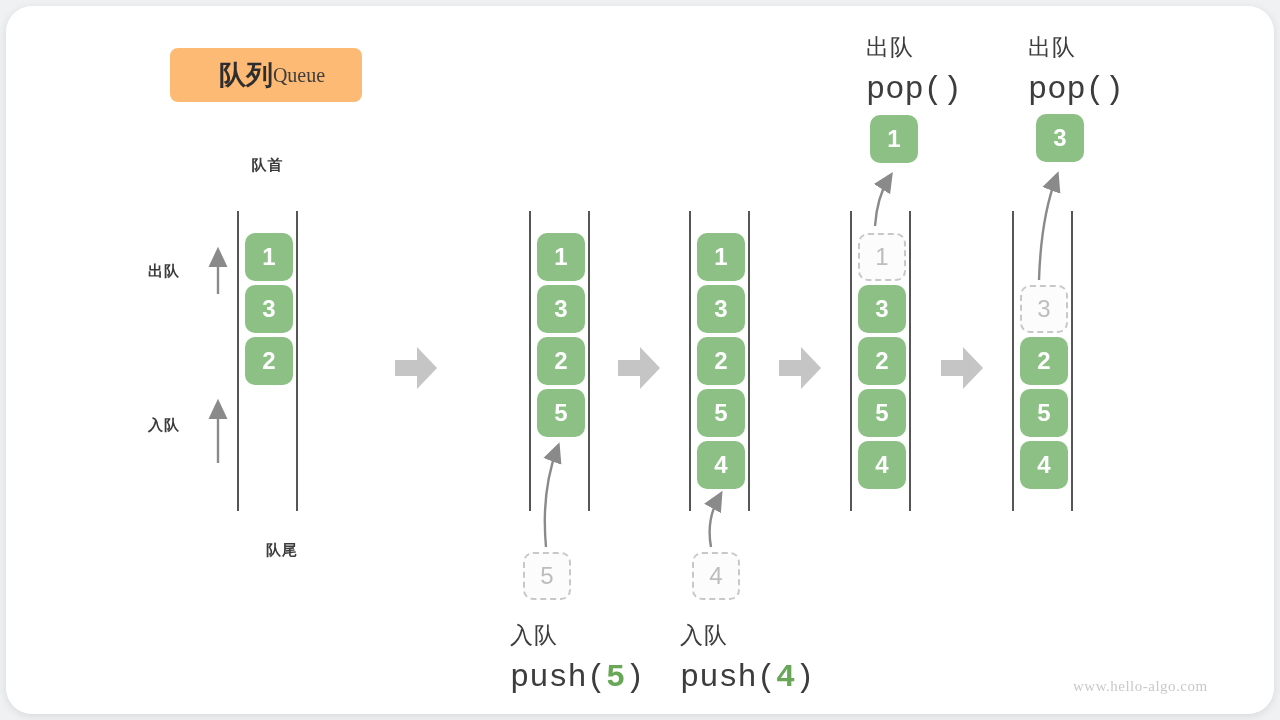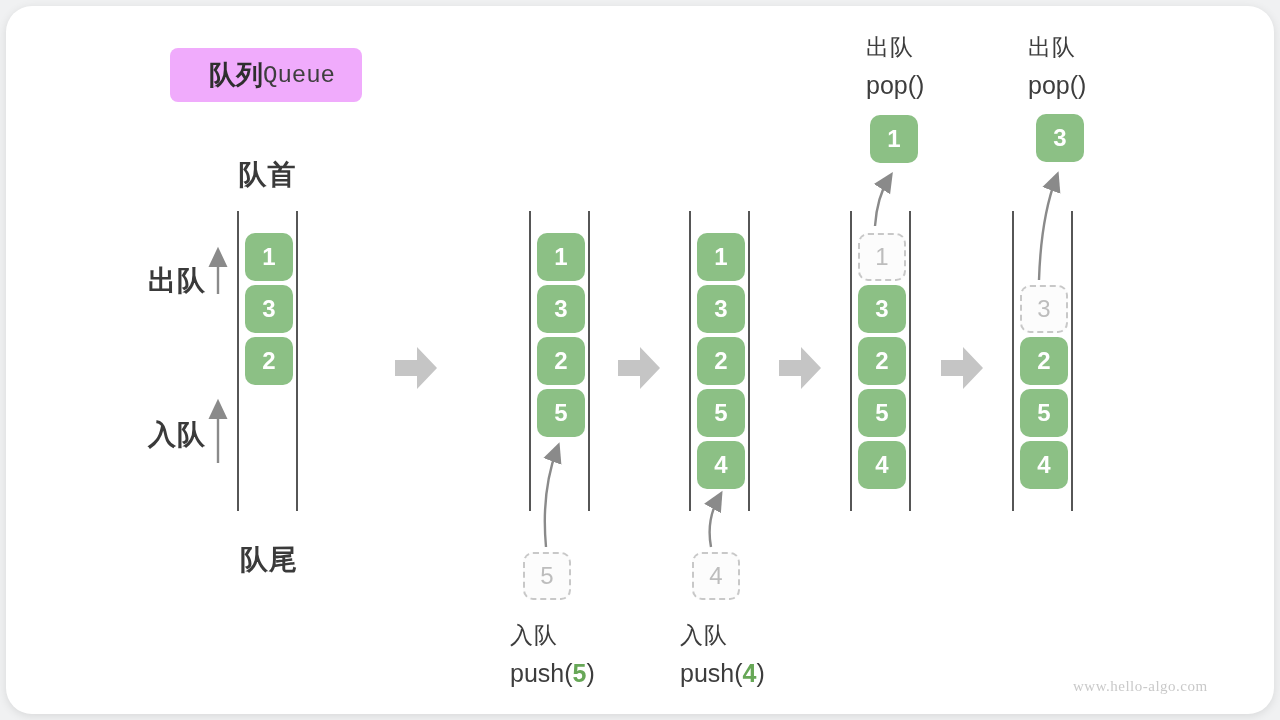"队列" .title-badge { background: #f0abfc -> #fdba74 }
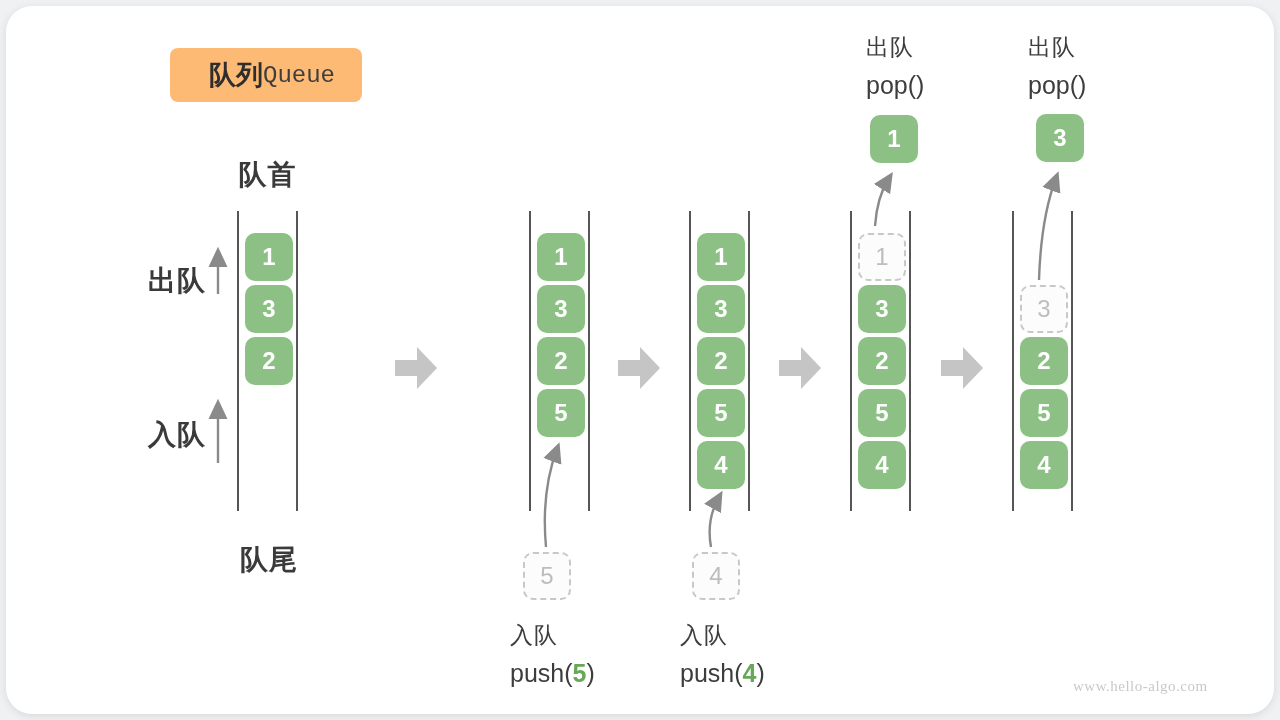"Queue" .title-en { font-family: Liberation Mono, monospace -> Liberation Serif, serif; font-size: 24px -> 20px }
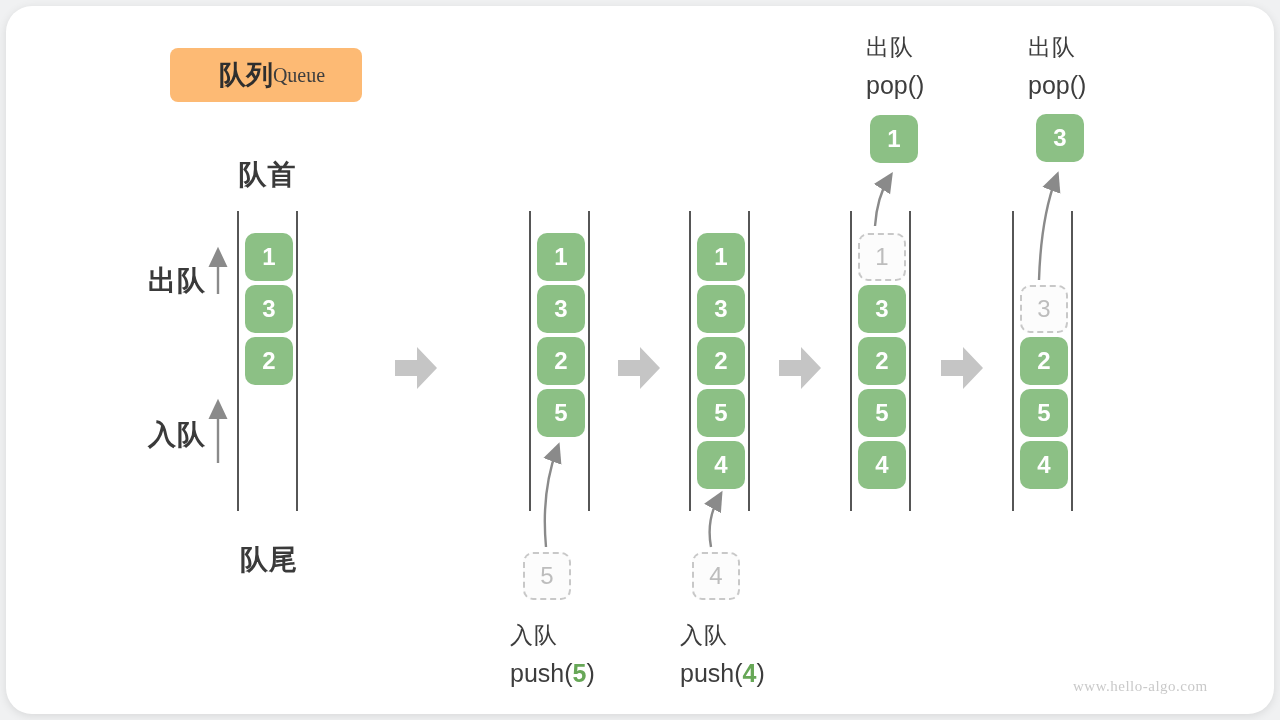"pop()" .op-code { font-family: Liberation Sans, sans-serif -> Liberation Mono, monospace; font-size: 25px -> 32px }
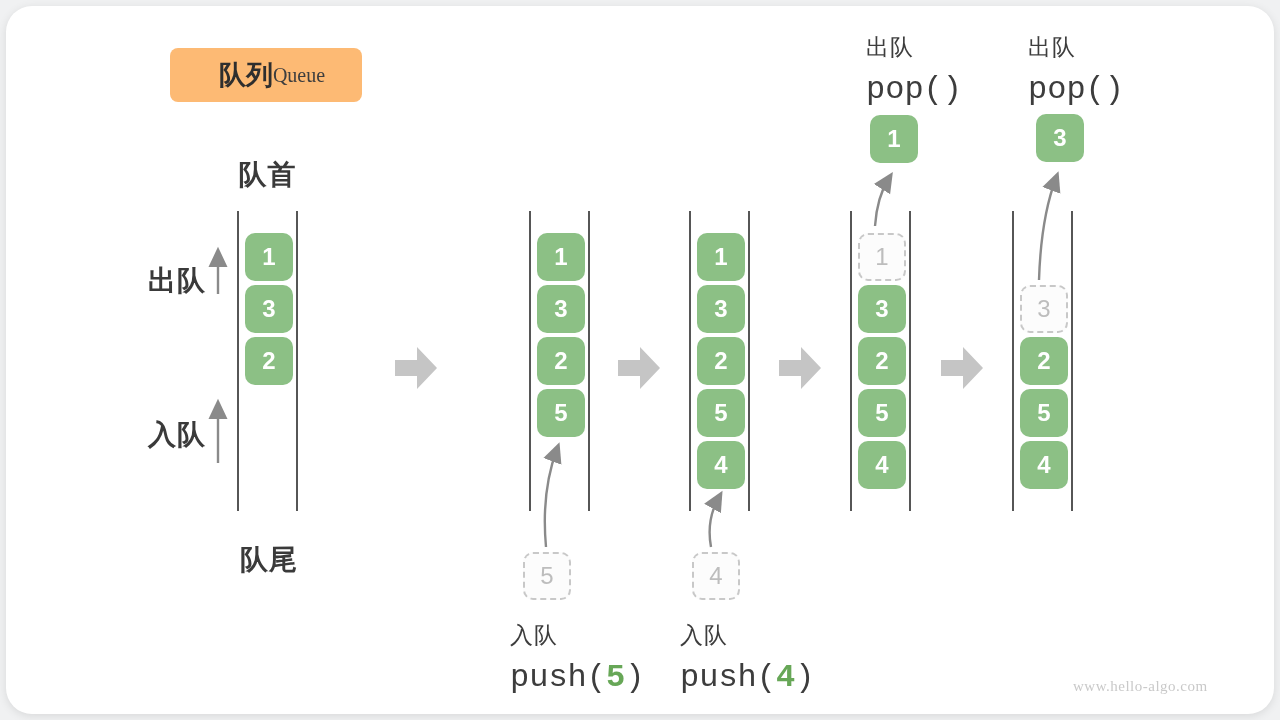"队首" .zh-label { font-size: 28px -> 15px }
